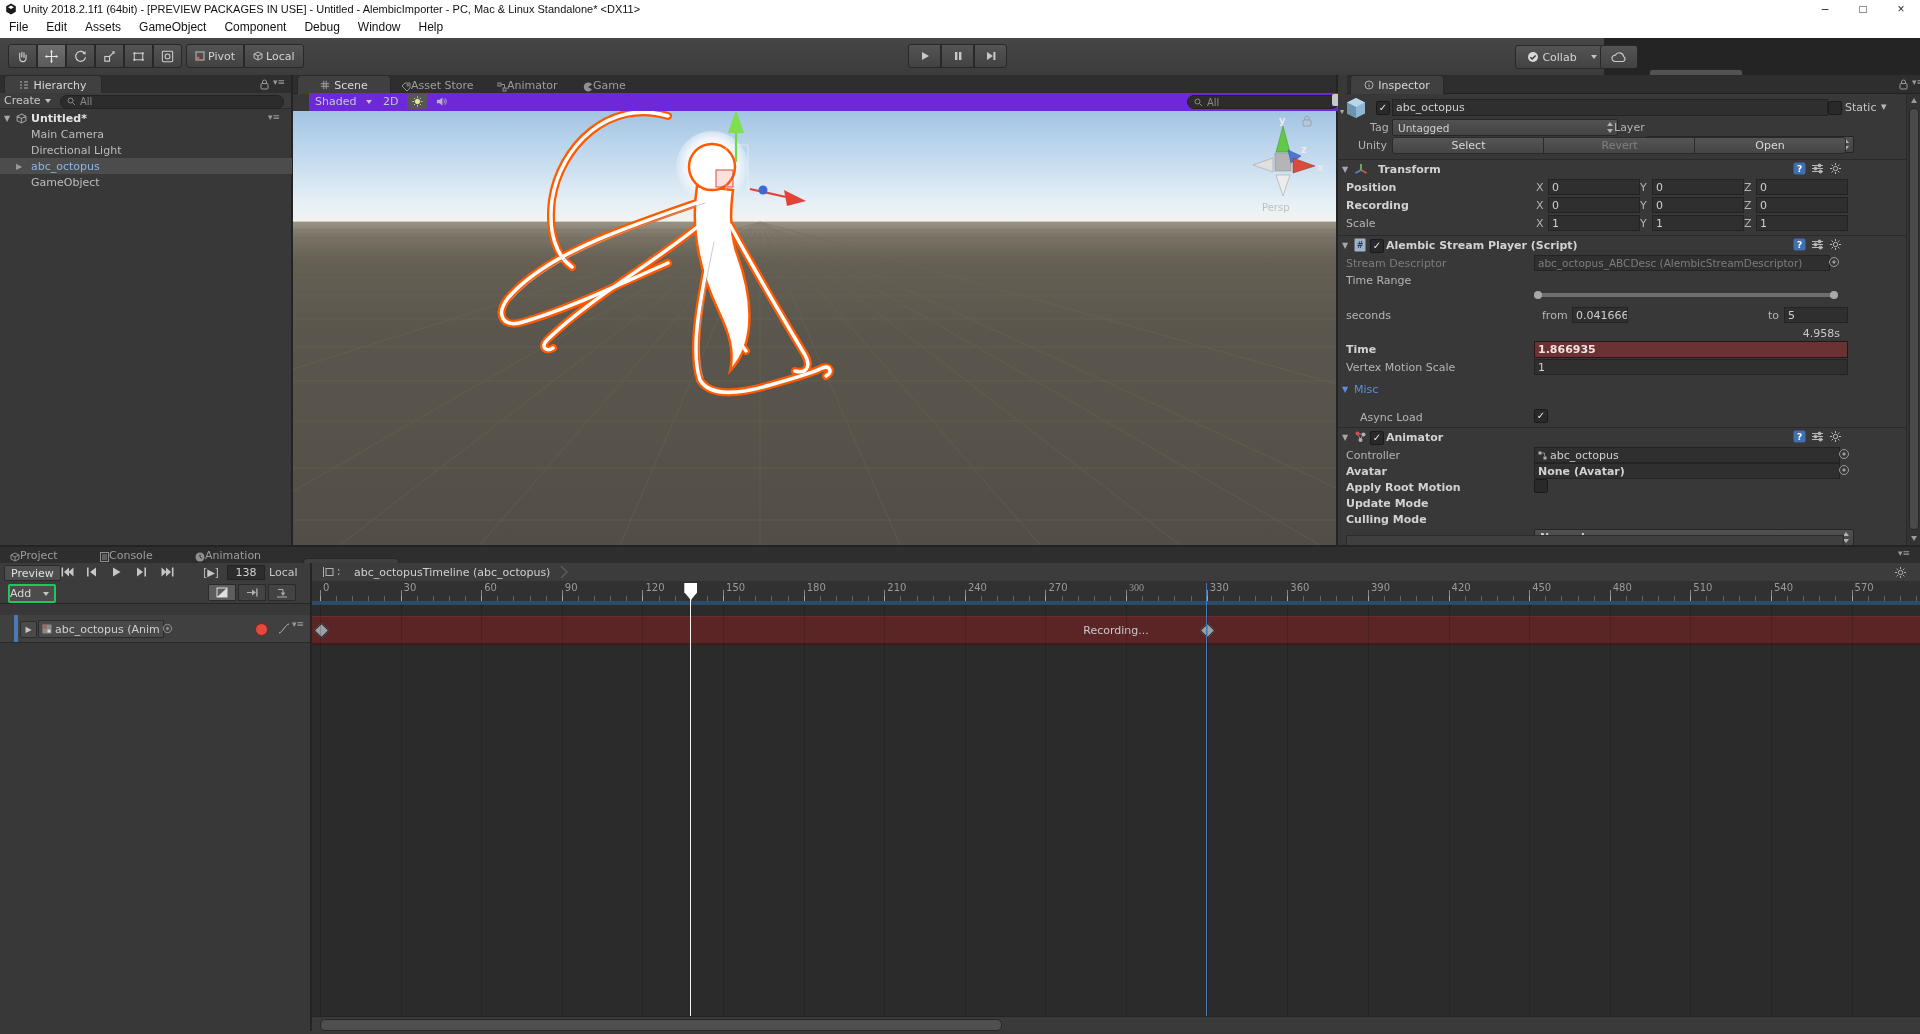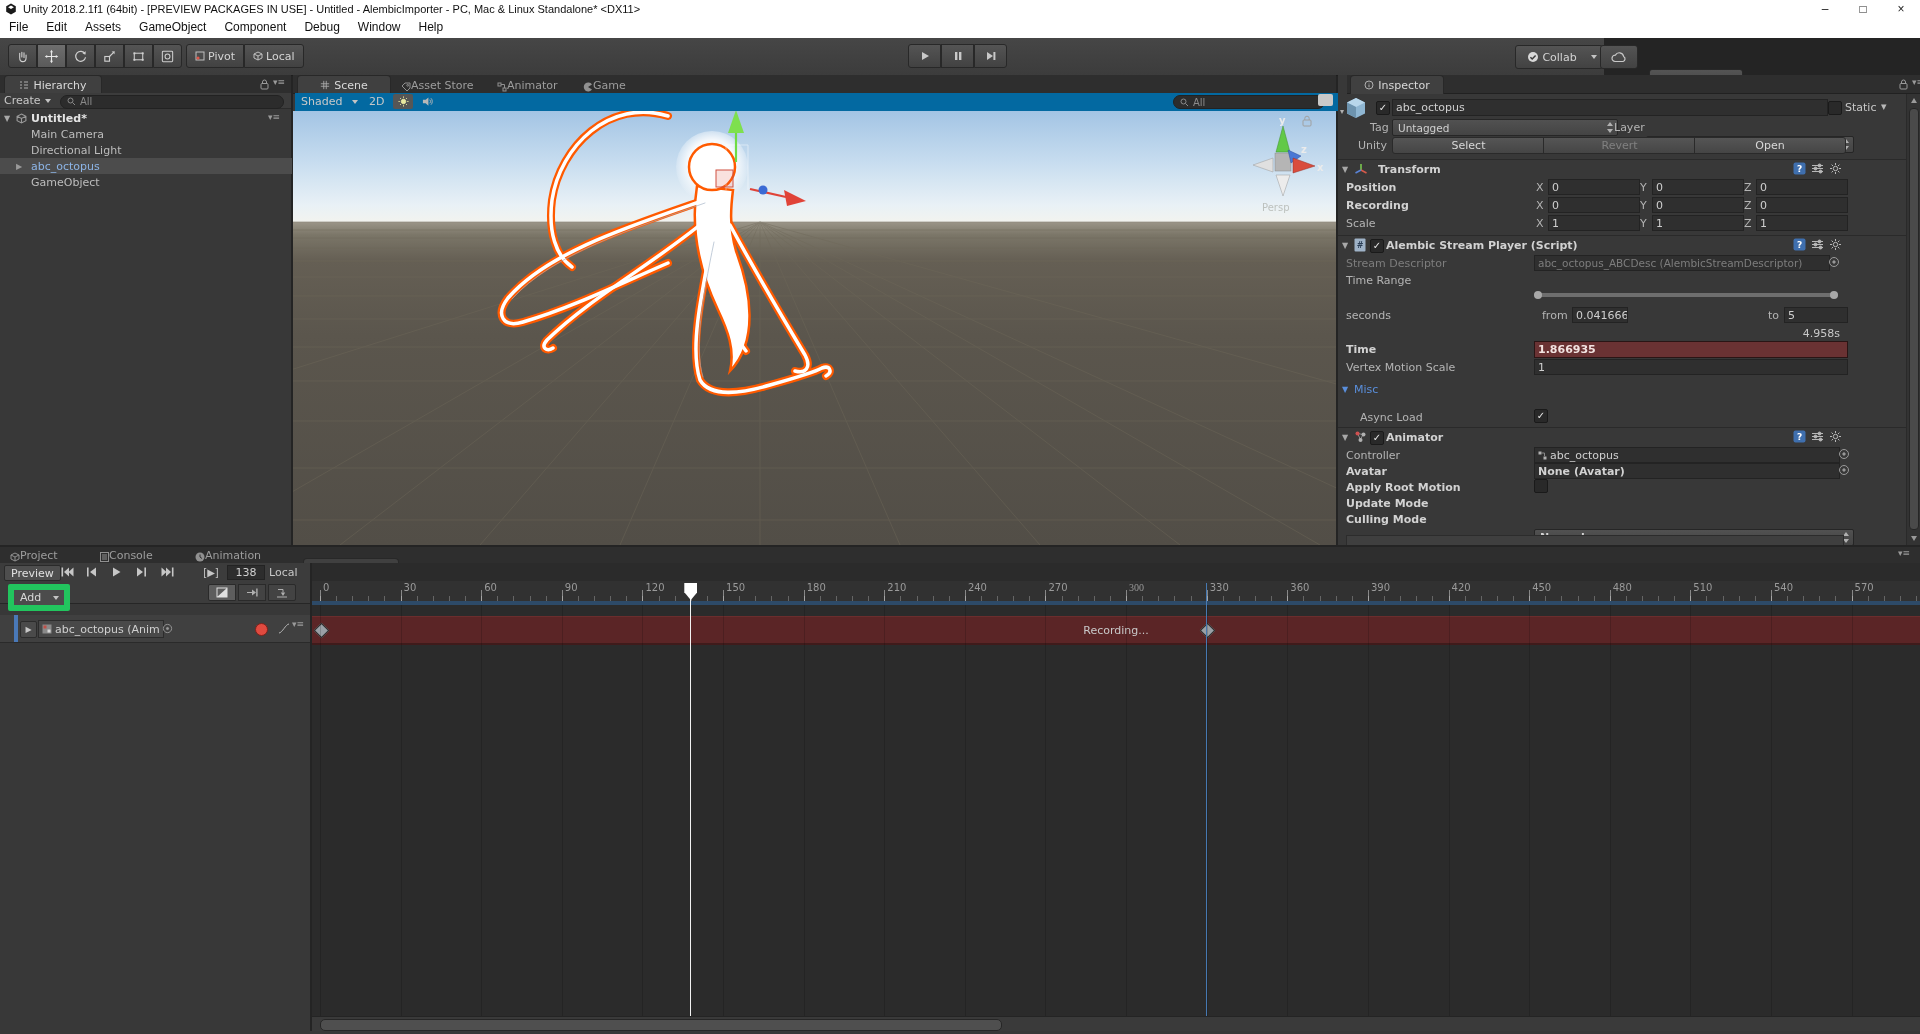"Shaded" div.abs { background: #0369a1 -> #6d28d9; left: 2px -> 16px }
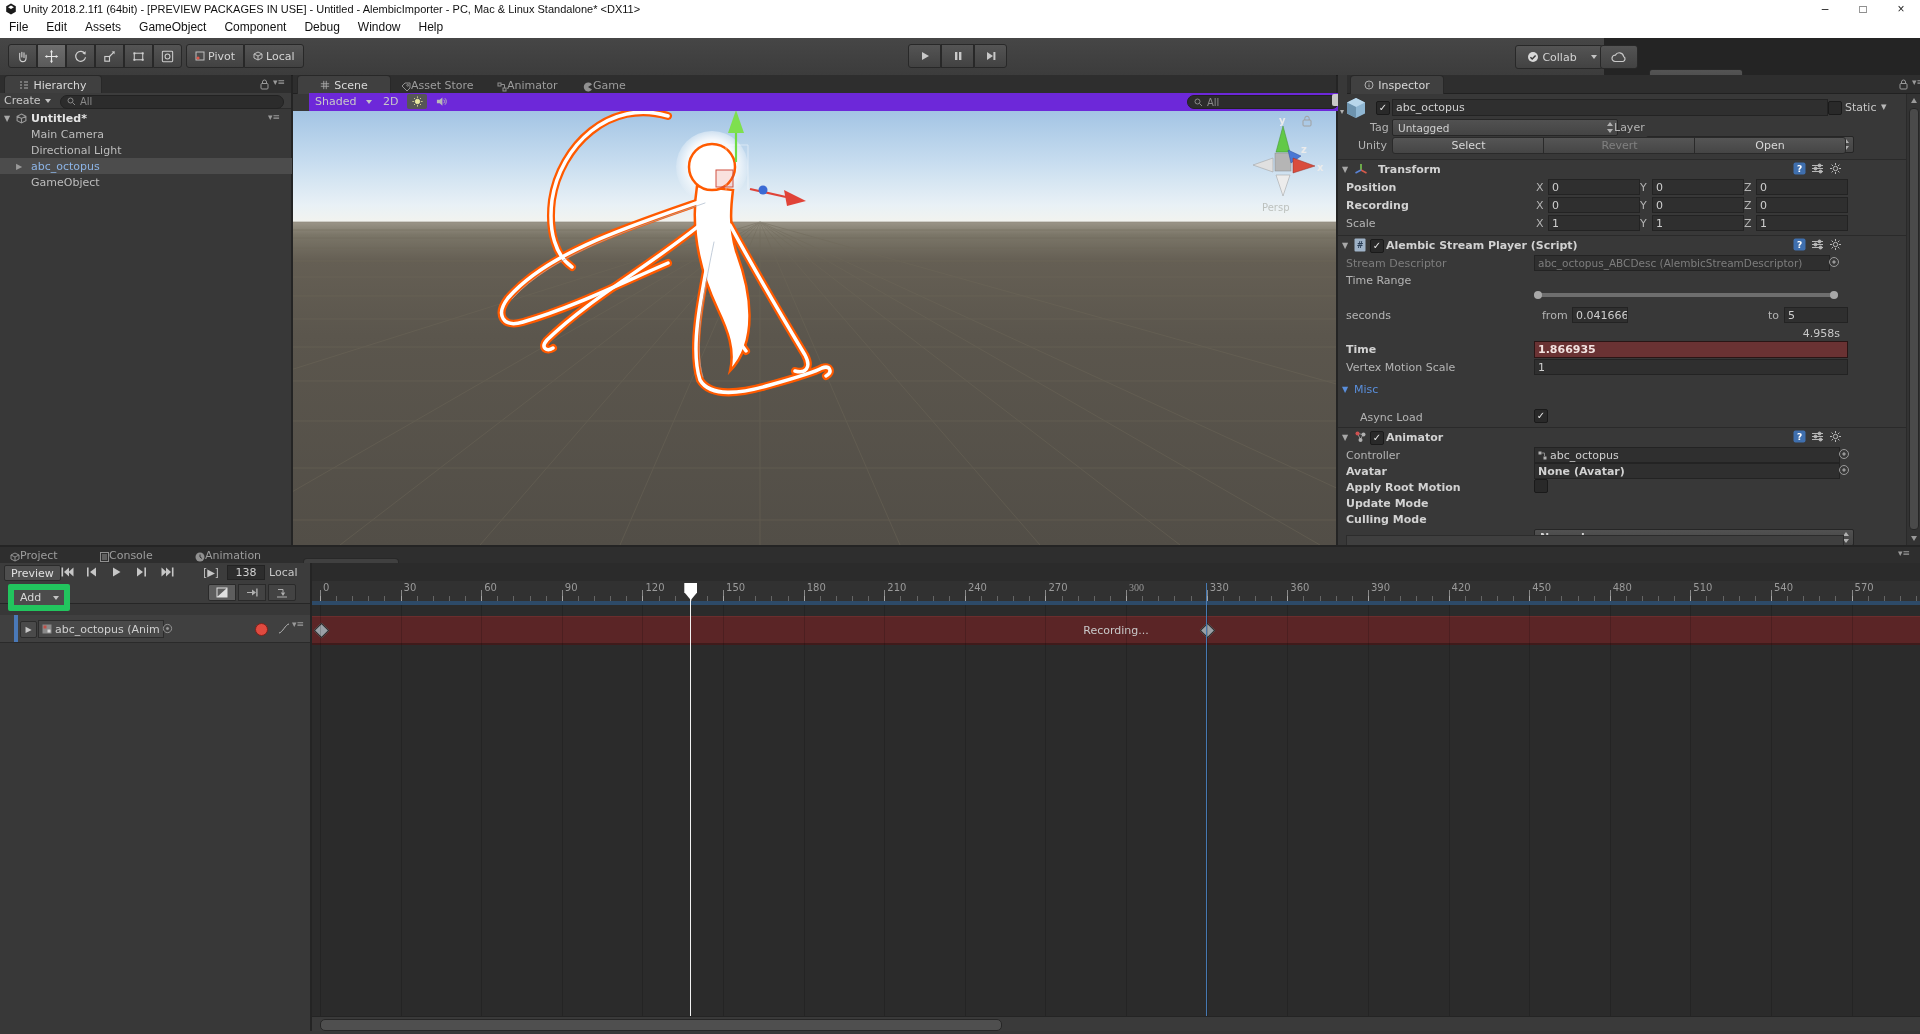"abc_octopusTimeline (abc_octopus)" div.abs { html: none -> <div> <svg> <path></path> <rect></rect> <path></path> </svg> <span>abc_octopusTimeline (abc_octopus)</span> <svg> <path></path> </svg> <svg> <circle></circle> <path></path> </svg> </div> }
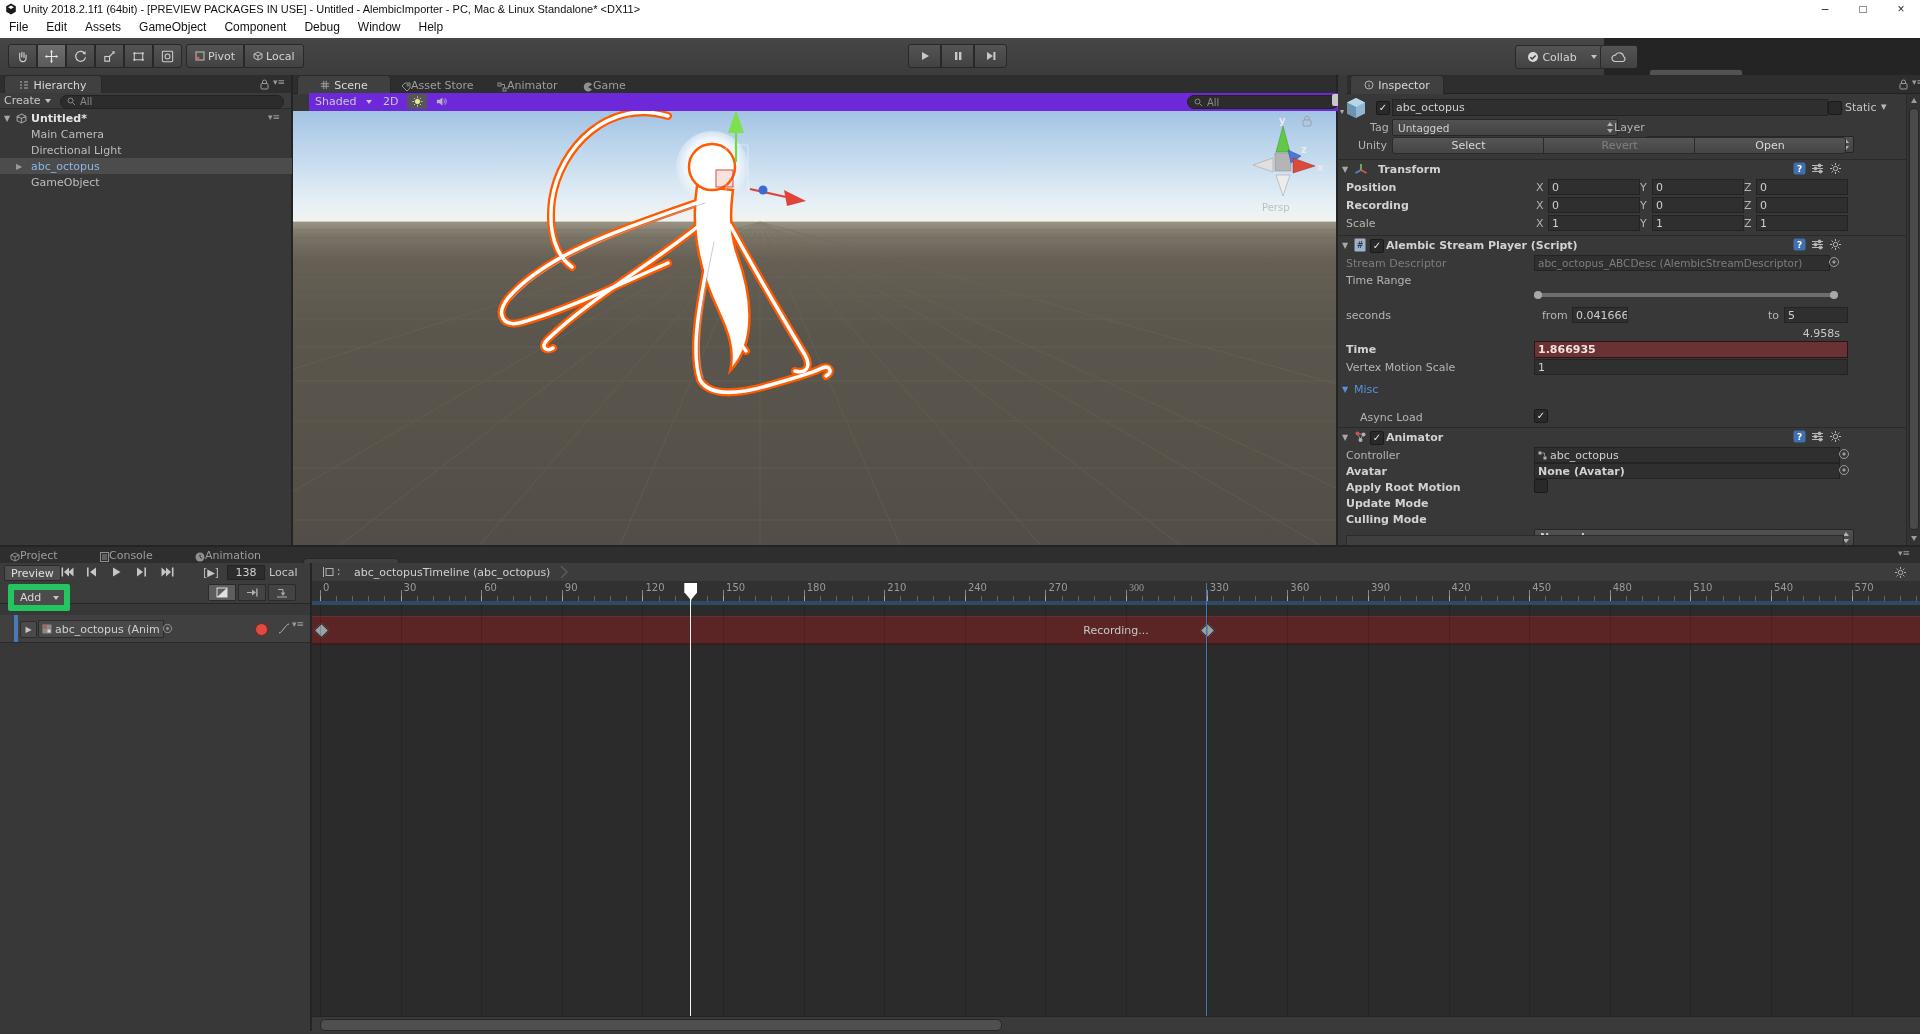"Add" div.abs { border: 6px solid #22c55e -> 2px solid #22c55e; padding-left: 6px -> 0 }
